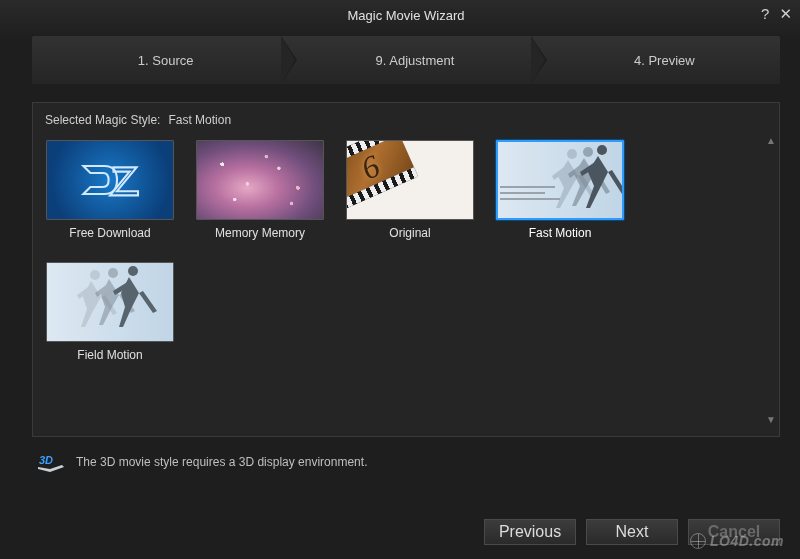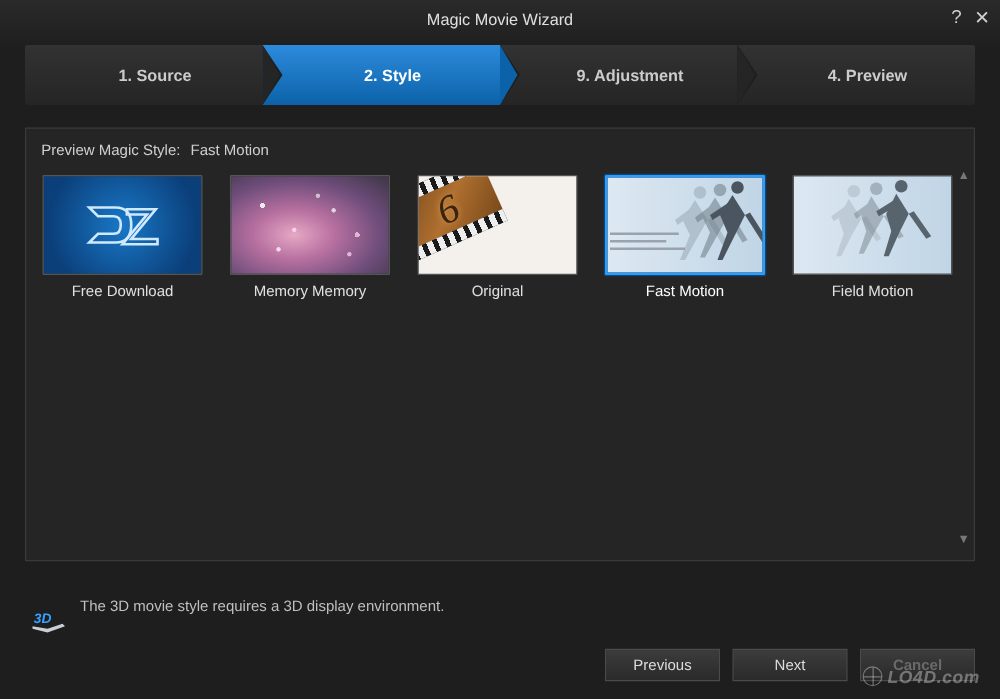"Magic Movie Wizard" .window { padding-left: none -> 12px }
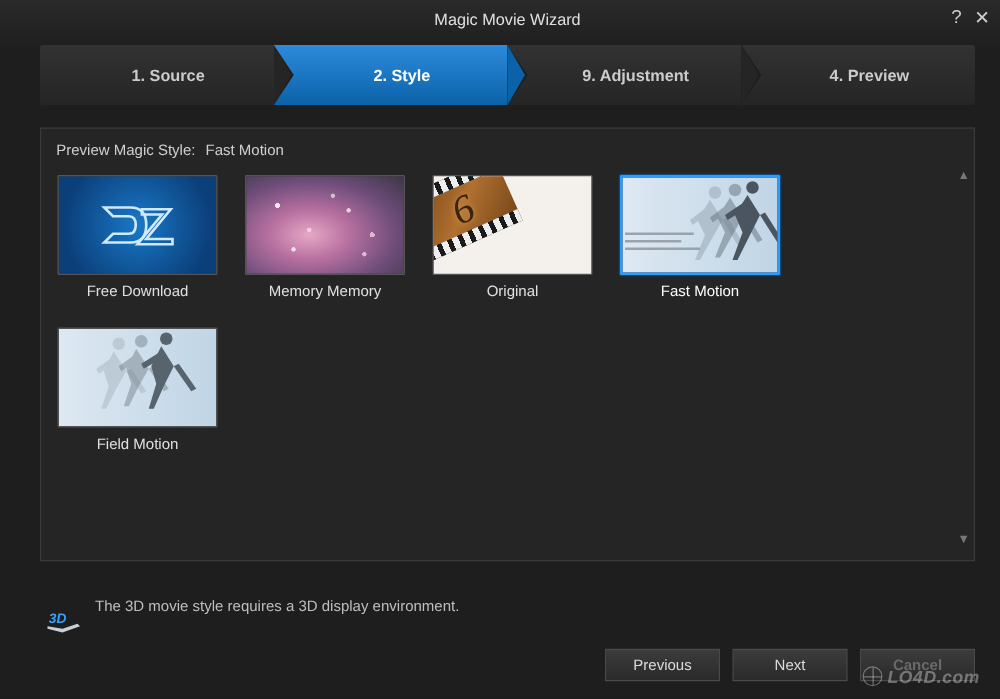"1. Source" .stepbar { font-weight: bold -> none }
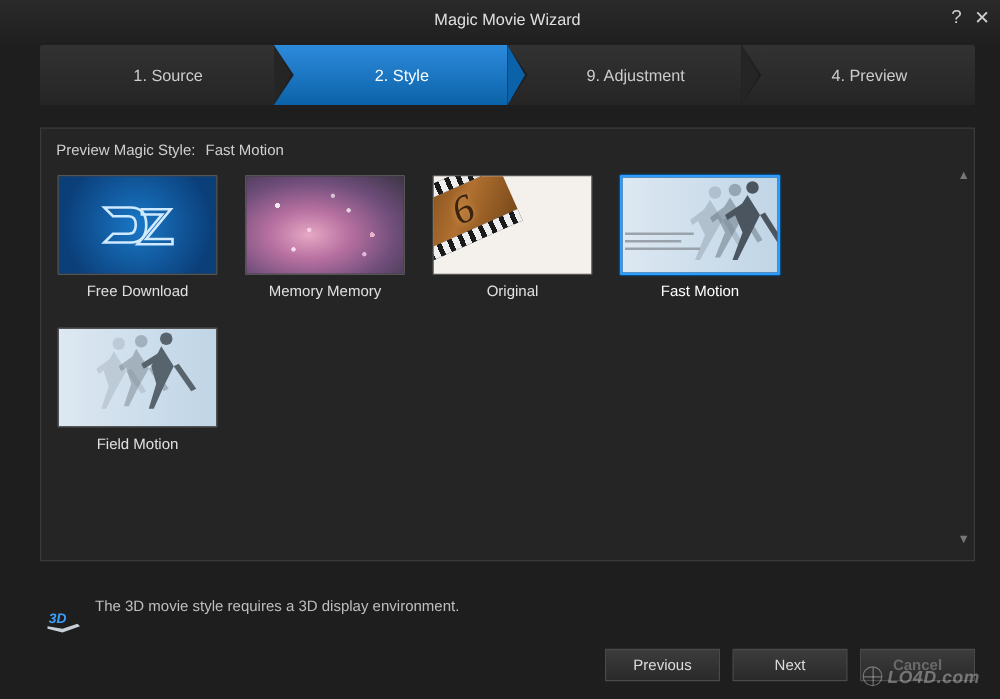"2. Style" div.step { html: <div> <span>2. Style</span> <span></span> <span></span> </div> -> none }
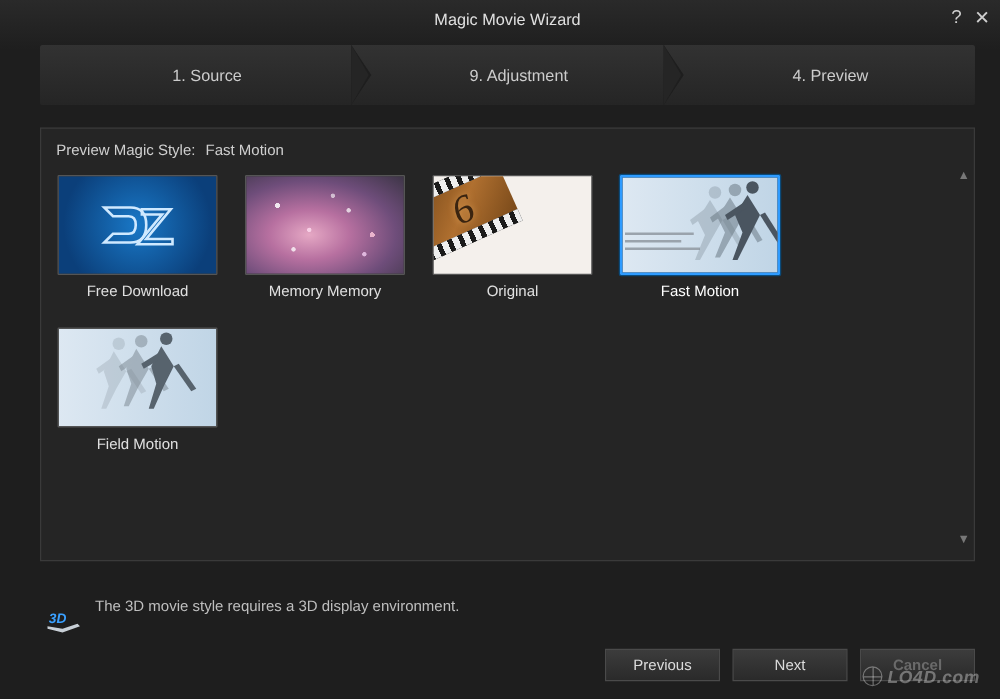"Preview Magic Style:" span { text: Preview -> Selected }
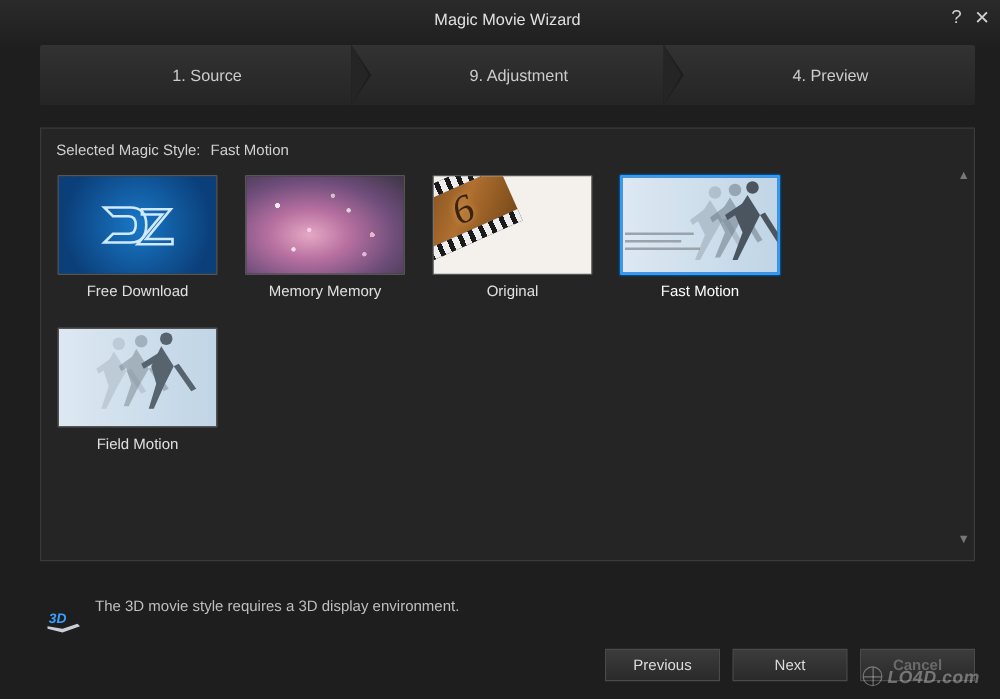"3D" .icon3d { margin-top: 22px -> none }
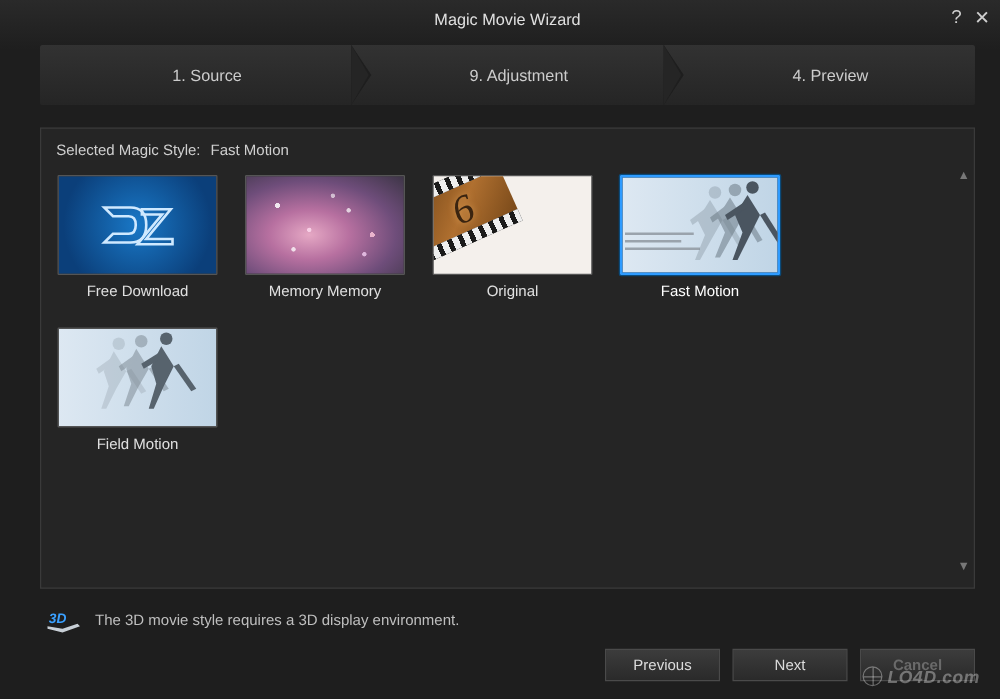"Previous" .btn { font-size: 12px -> 16px; margin-top: none -> 34px }
